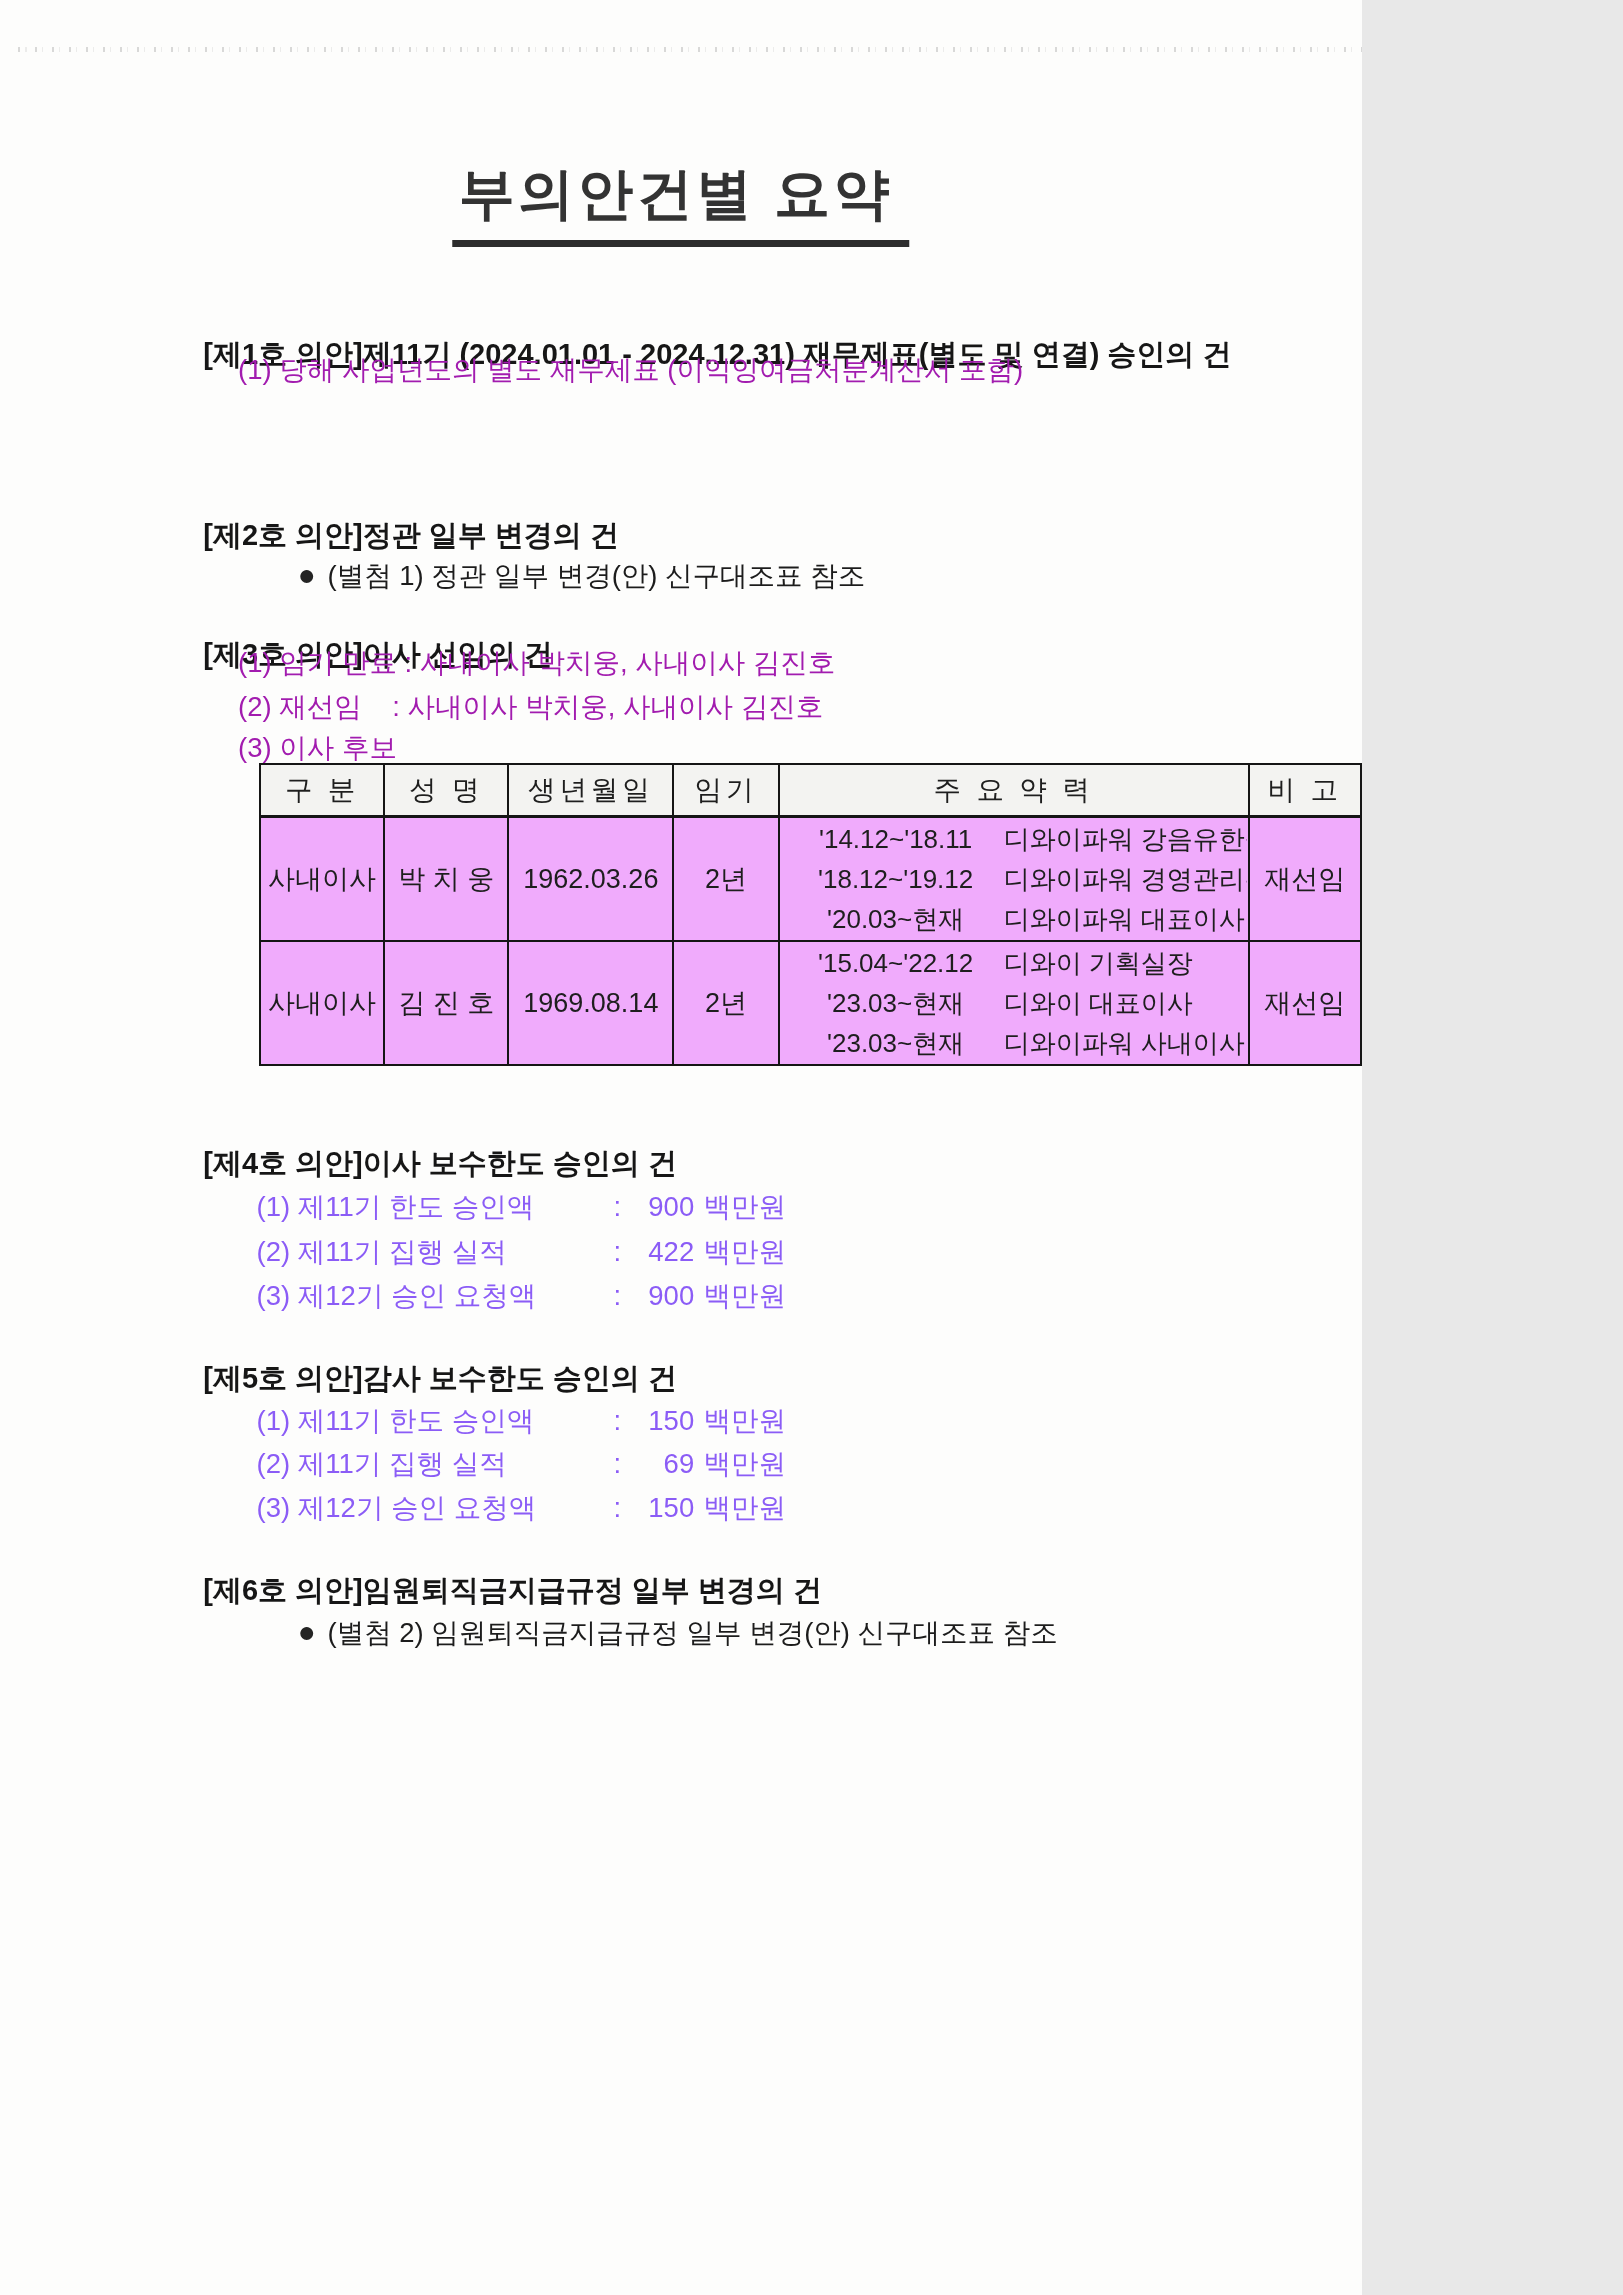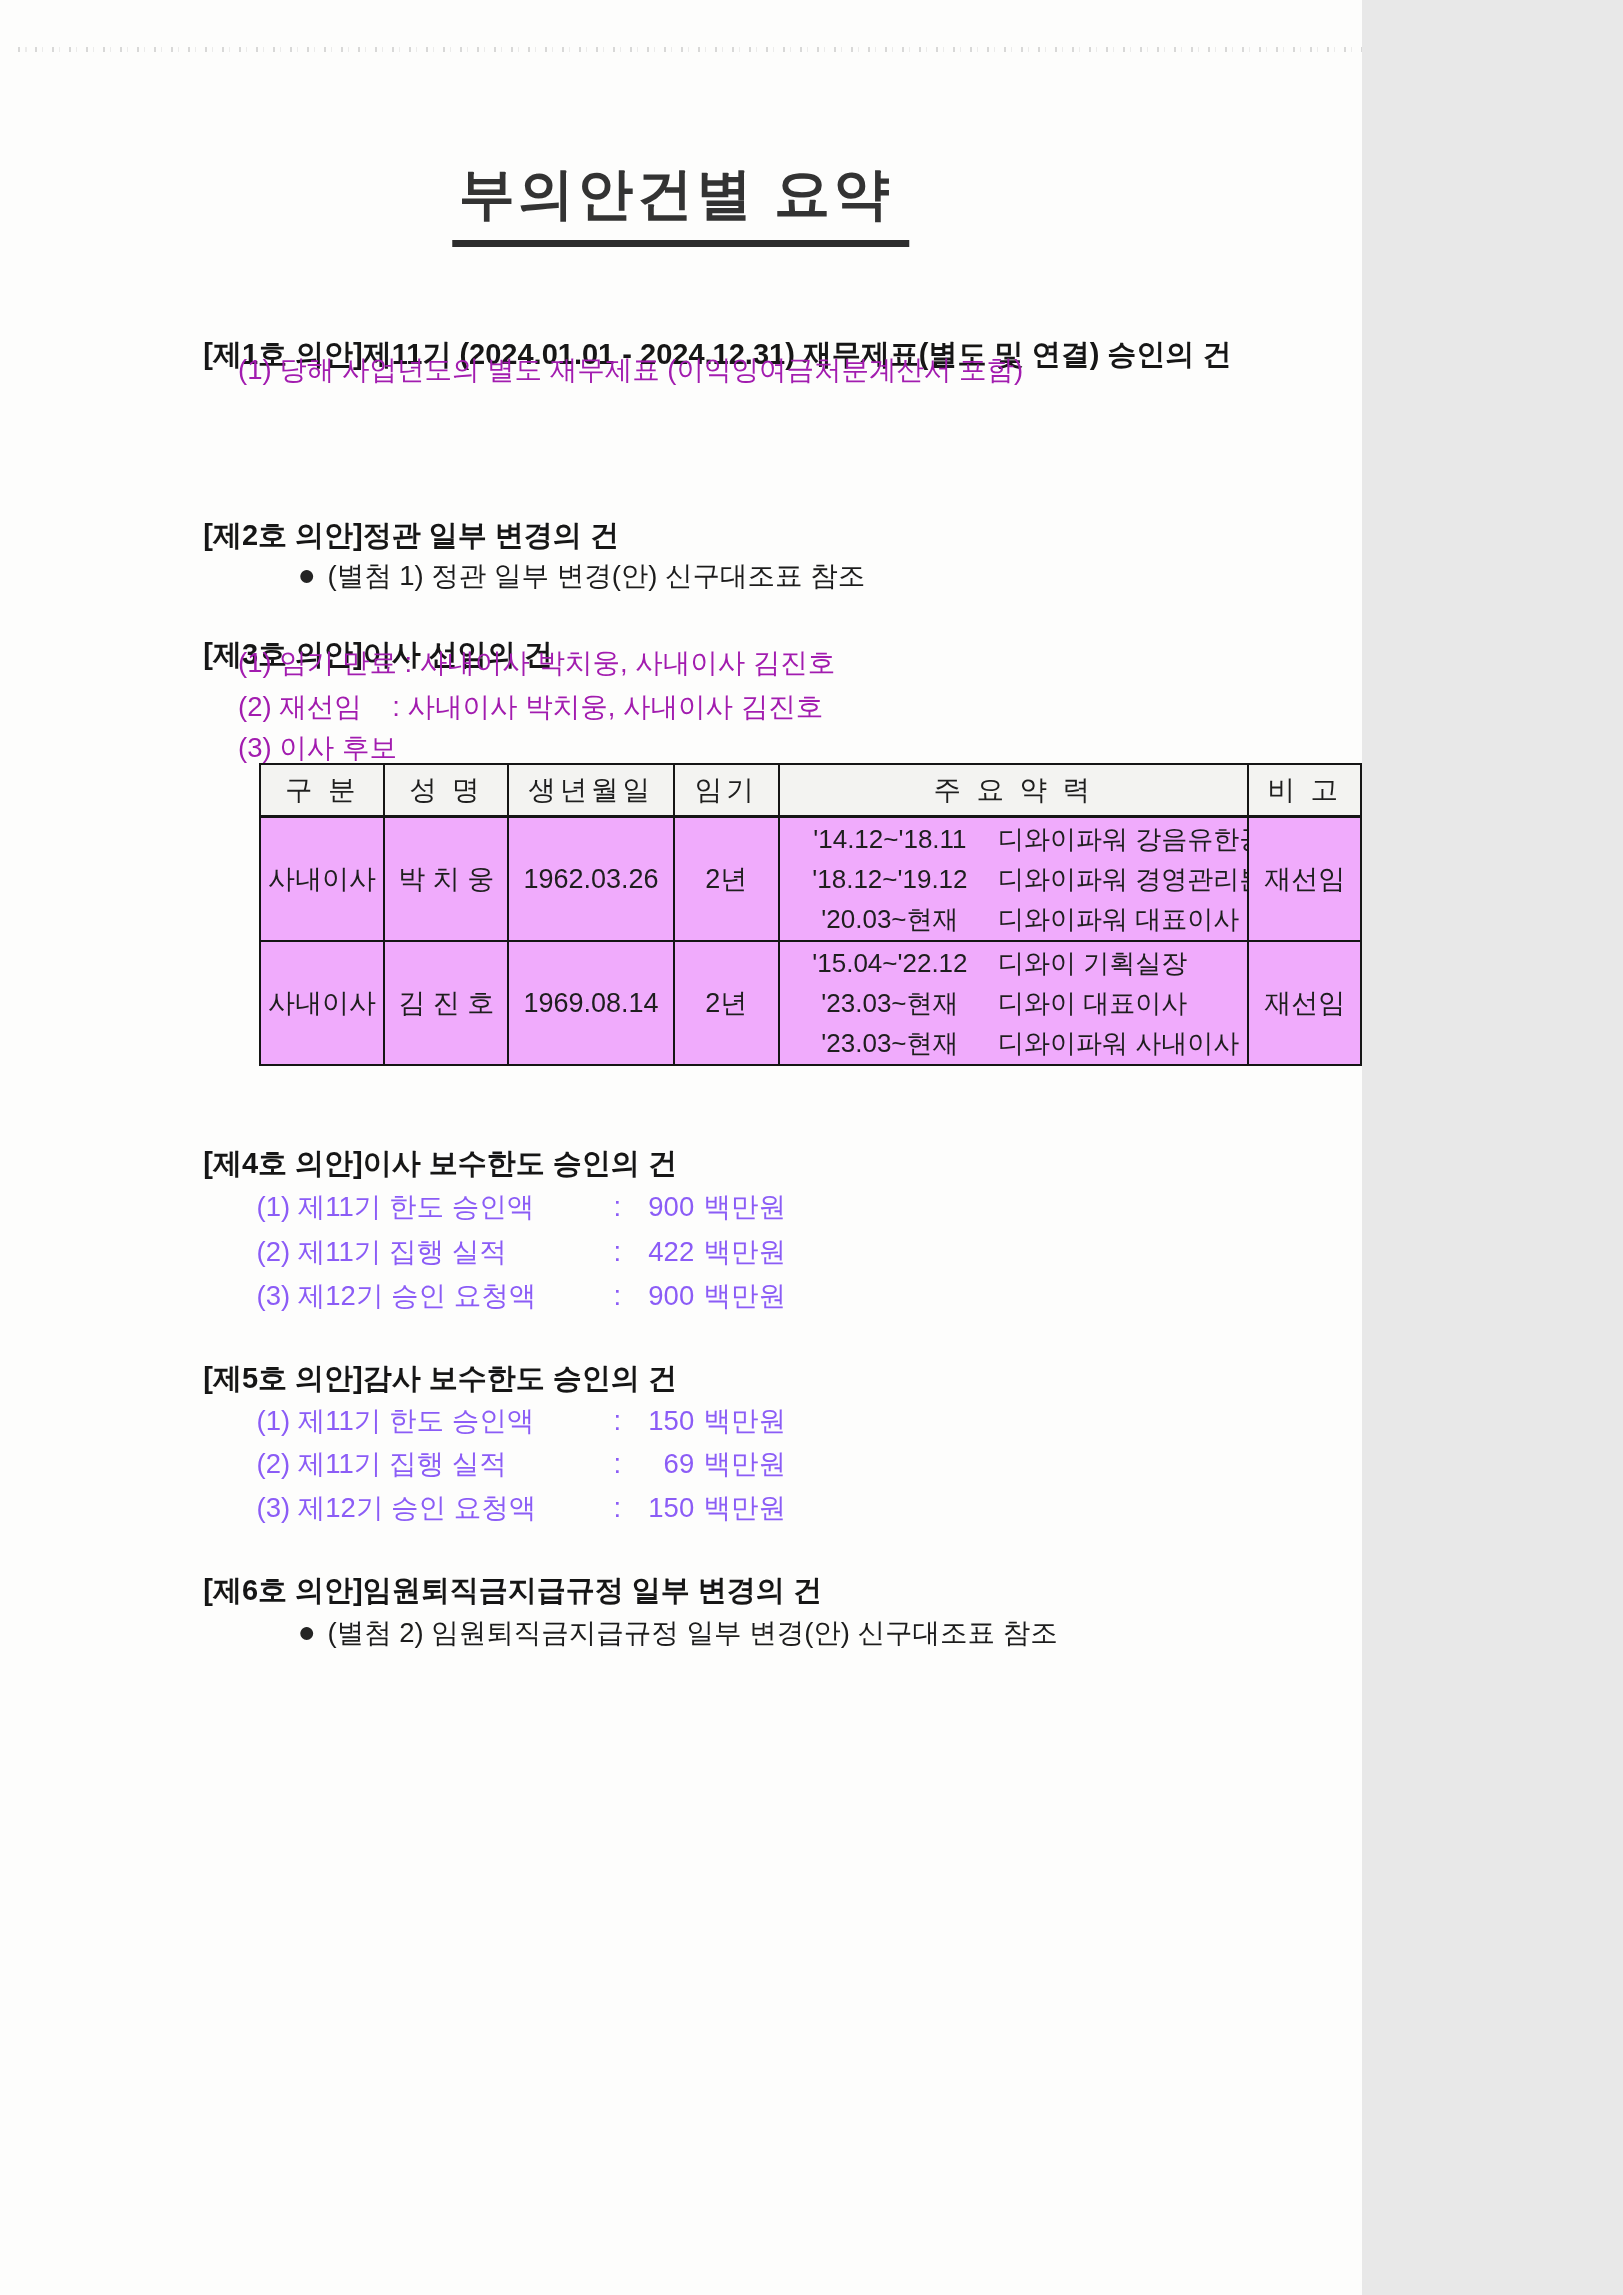"'14.12~'18.11" td.career { border-radius: none -> 11px; padding-left: 2px -> 8px }
